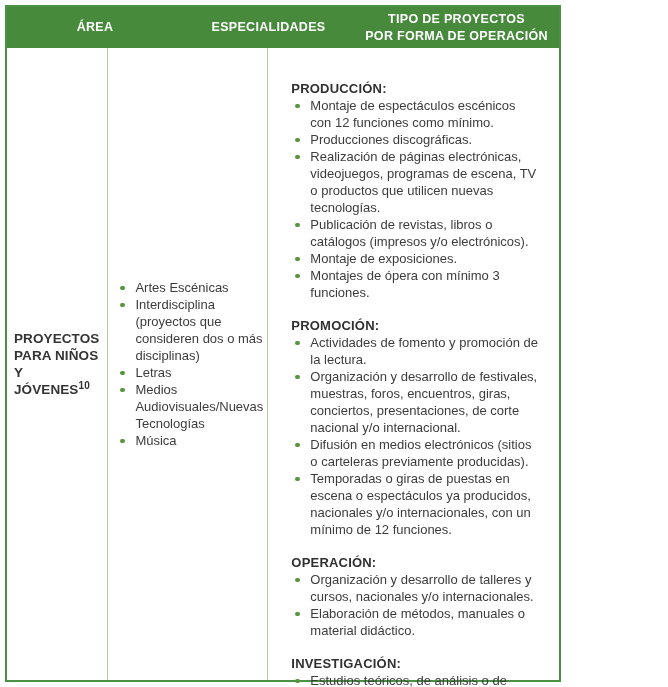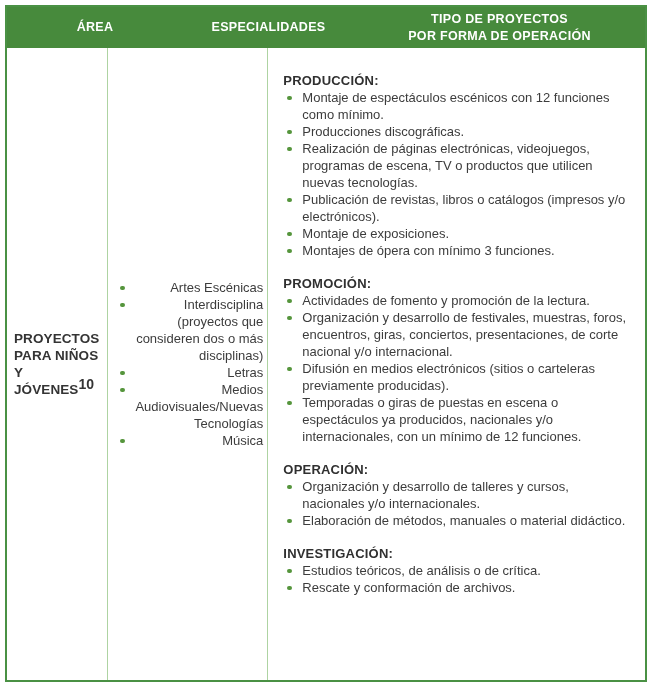"ÁREA" .tbl { width: 642px -> 556px }
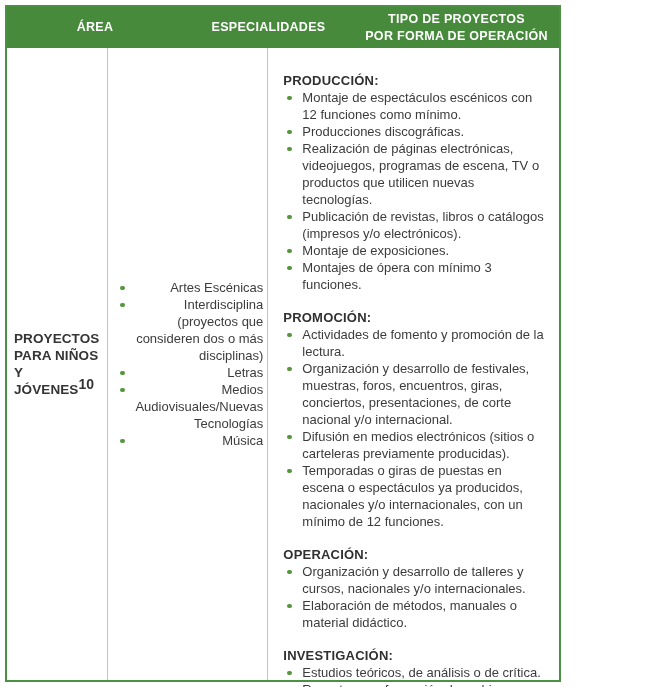"ESPECIALIDADES" .col2 { text-align: right -> none }
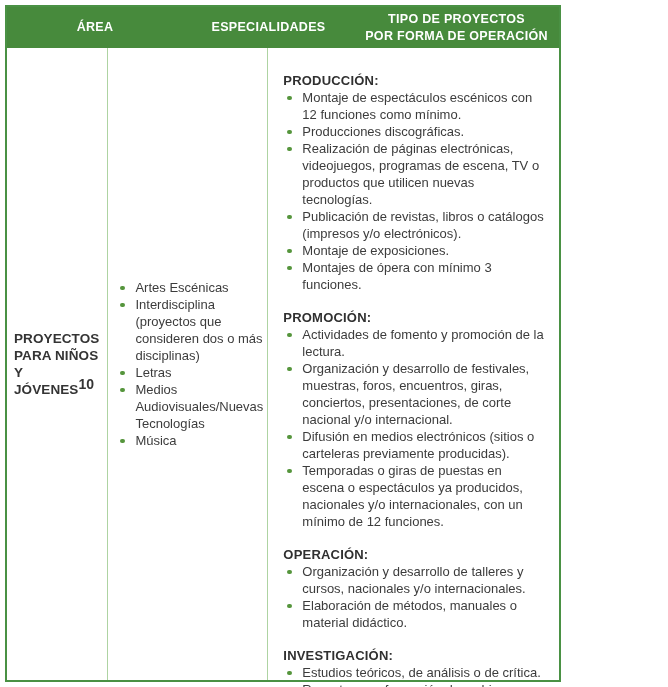"PRODUCCIÓN:" .section { margin: 8px -> 16px }
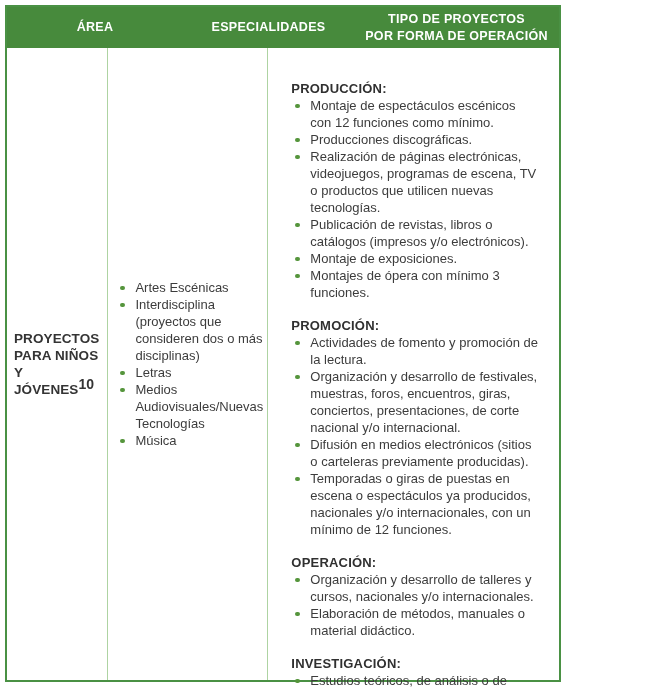"10" .area-title sup { font-size: 14px -> 10px }
